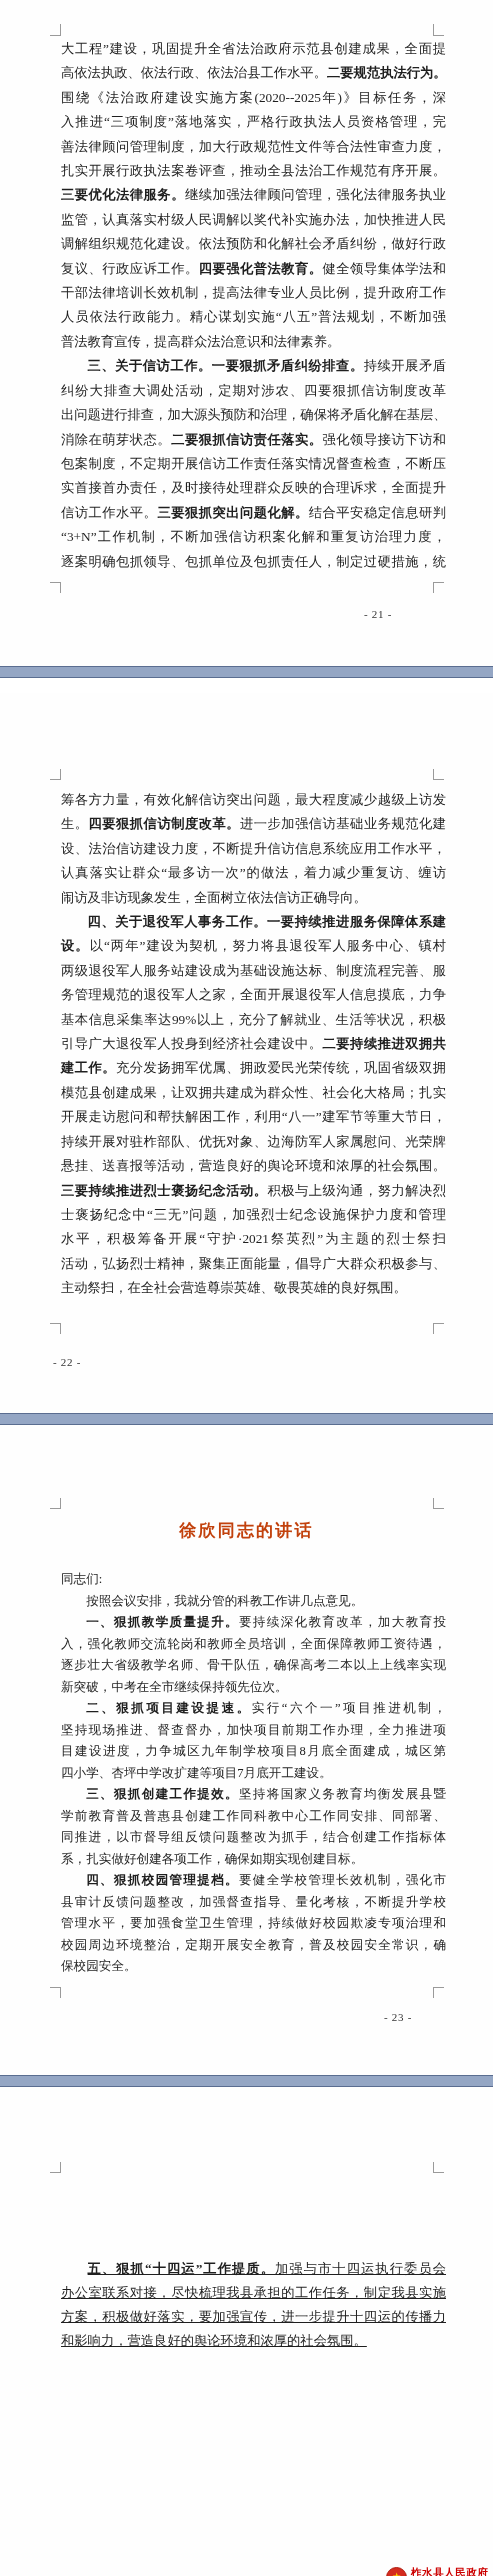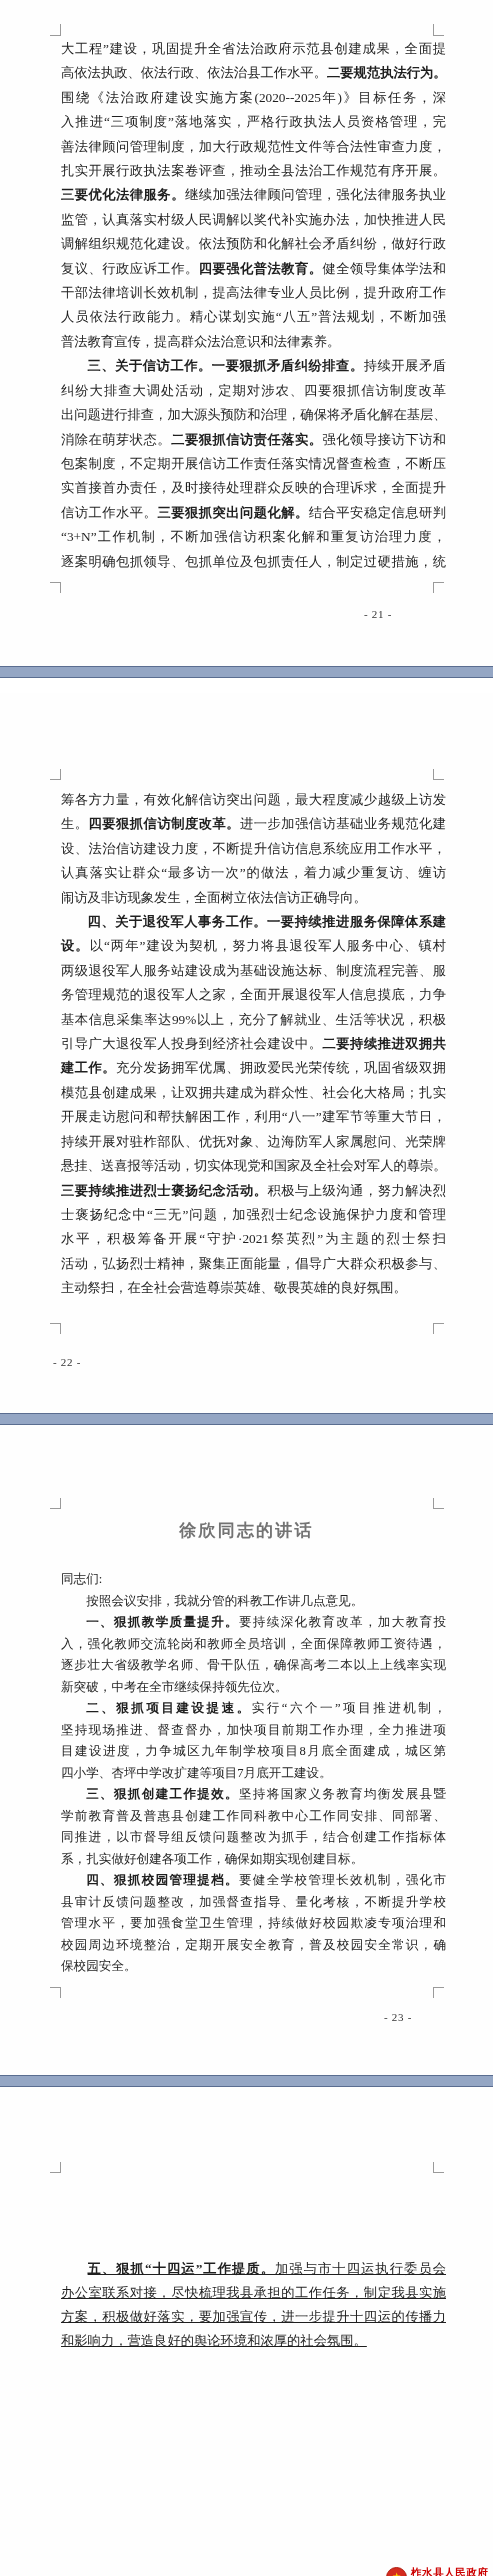"悬挂、送喜报等活动，切实体现党和国家及全社会对军人的尊崇。" span { text: 切实体现党和国家及全社会对军人的尊崇 -> 营造良好的舆论环境和浓厚的社会氛围 }
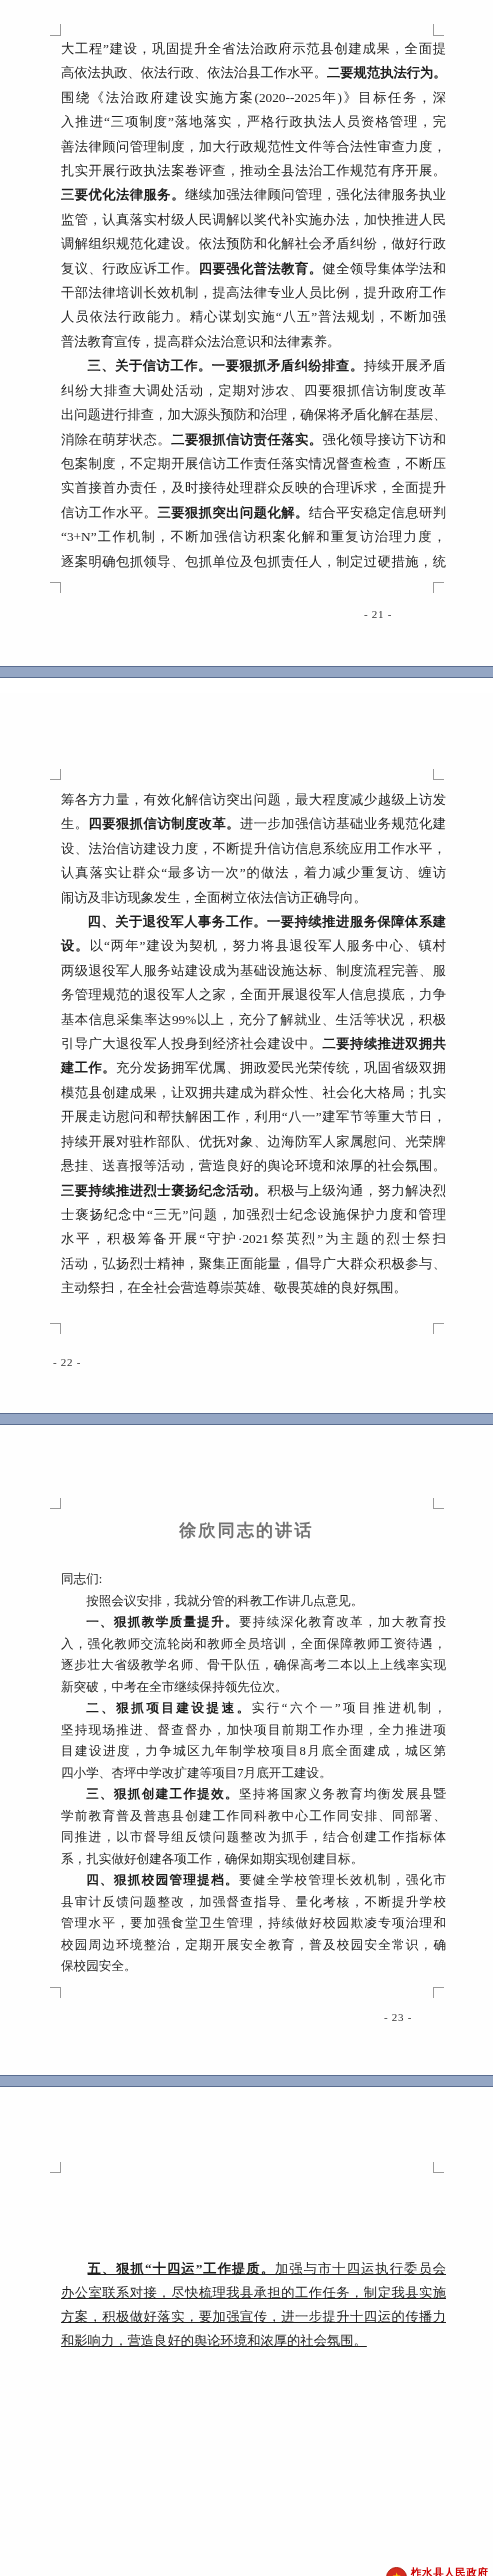"徐欣同志的讲话" .doc-title { color: #737373 -> #c2410c }
